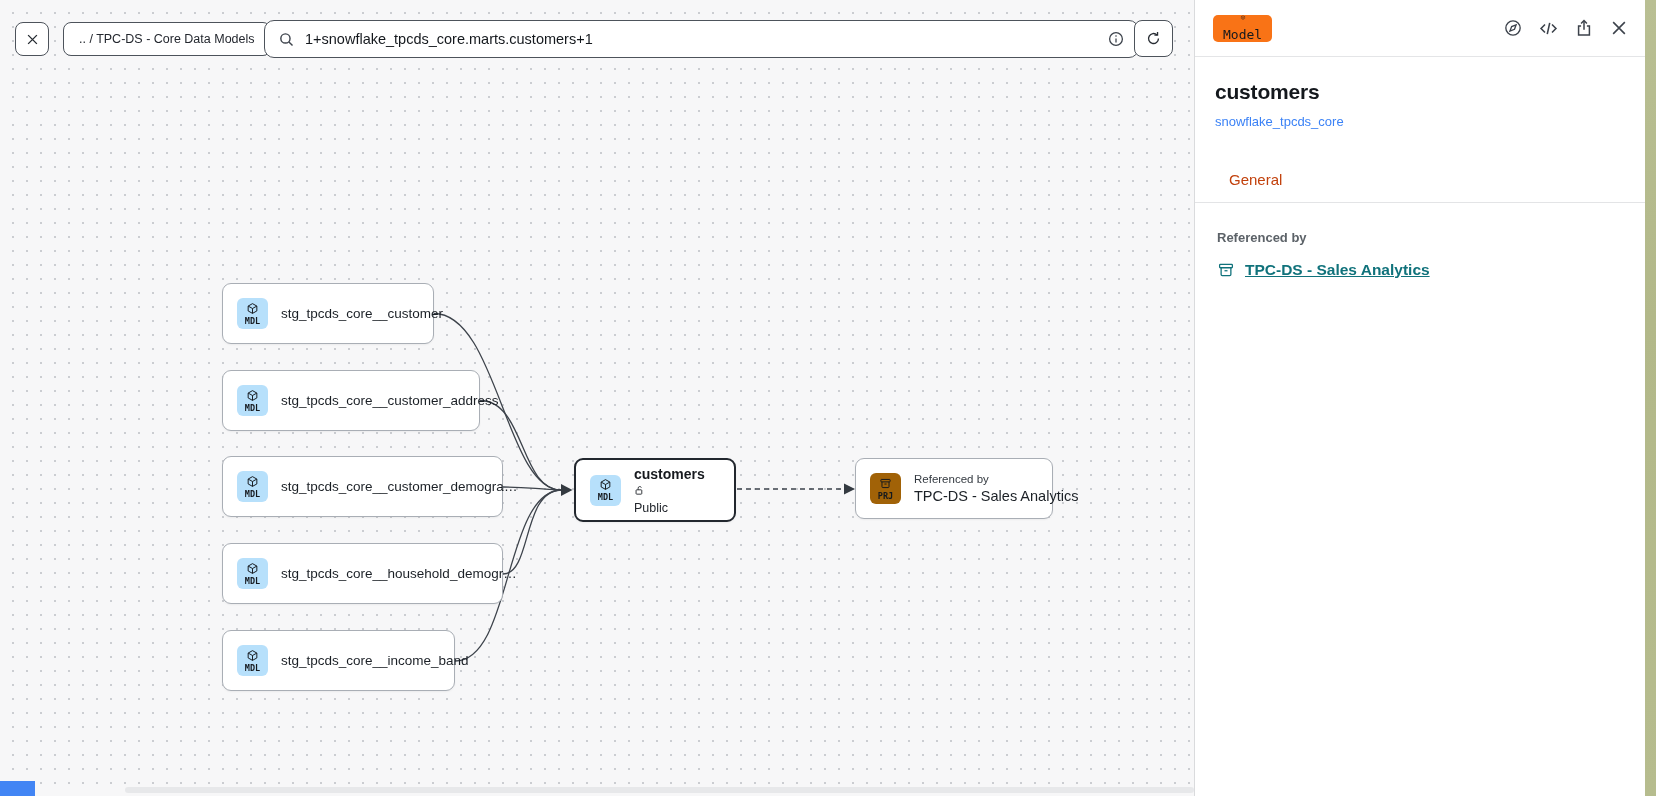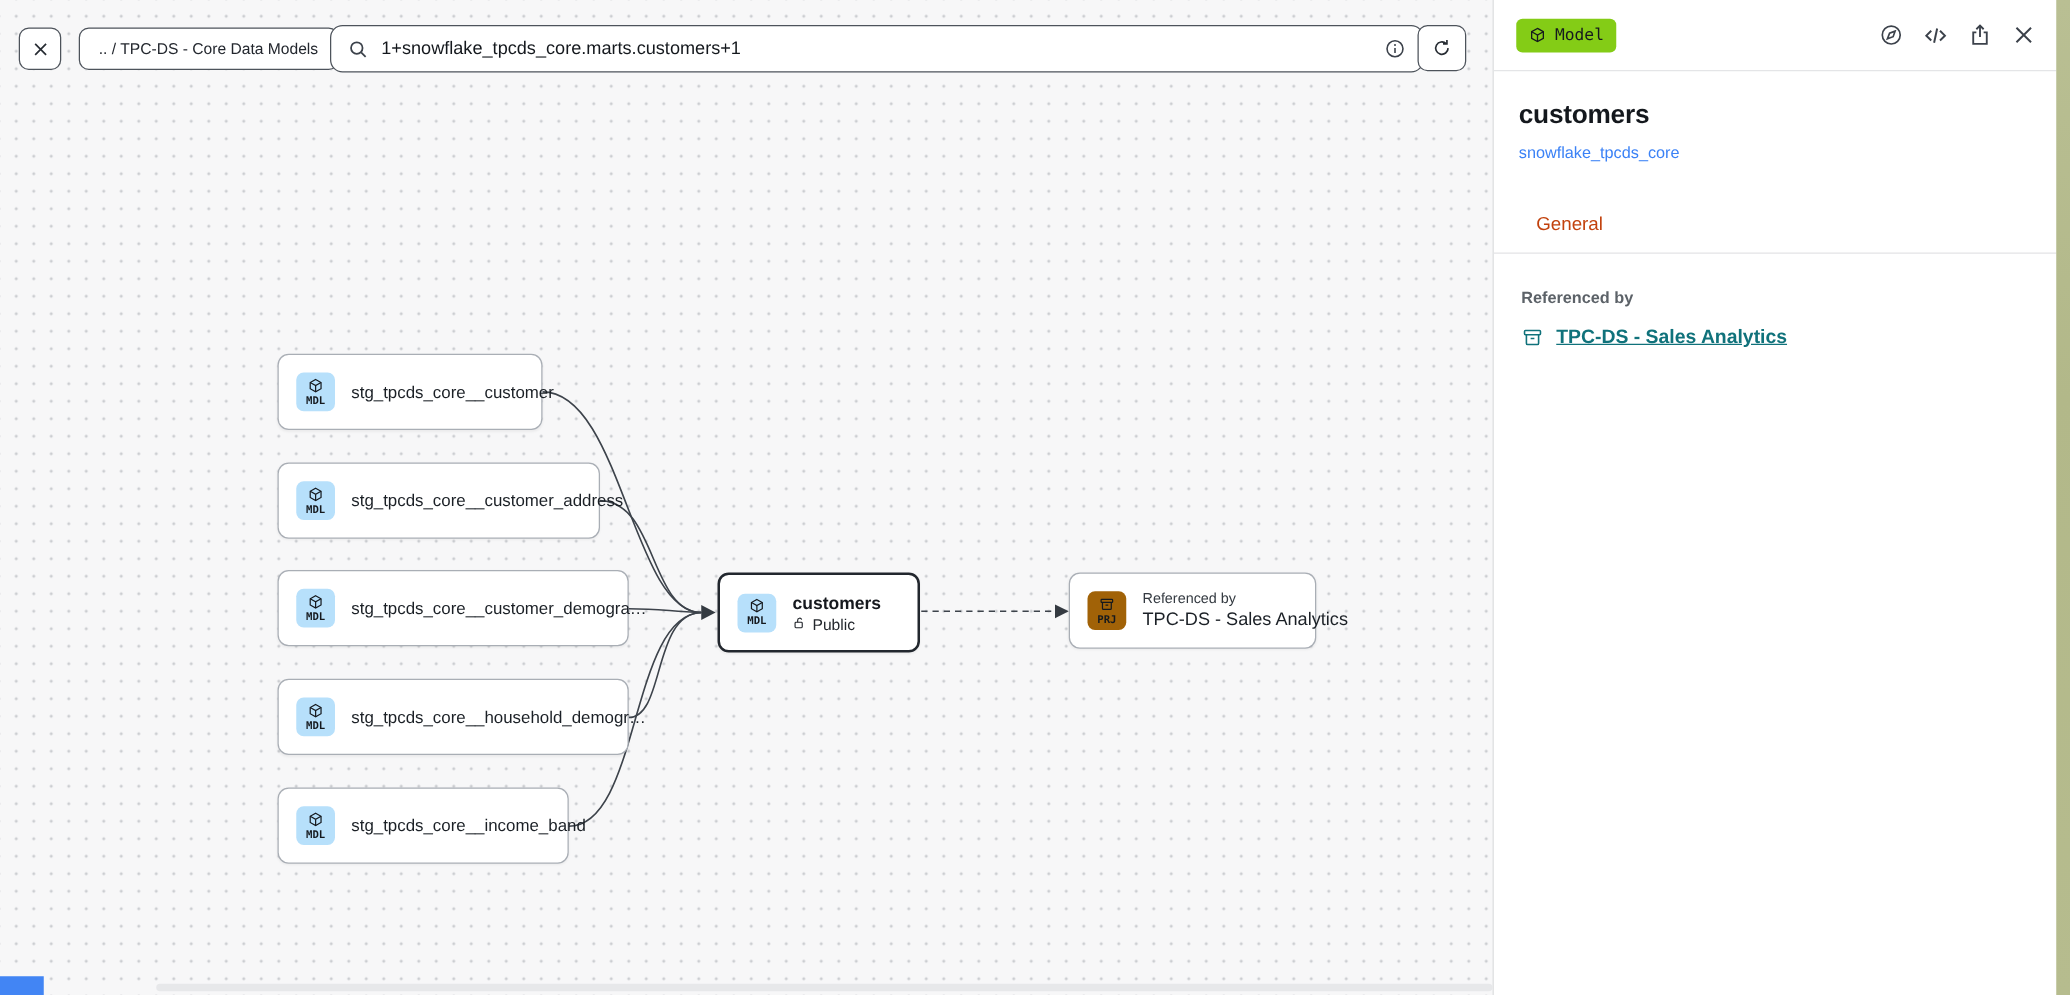"Model" .type-badge { background: #84cc16 -> #f97316; flex-direction: none -> column }
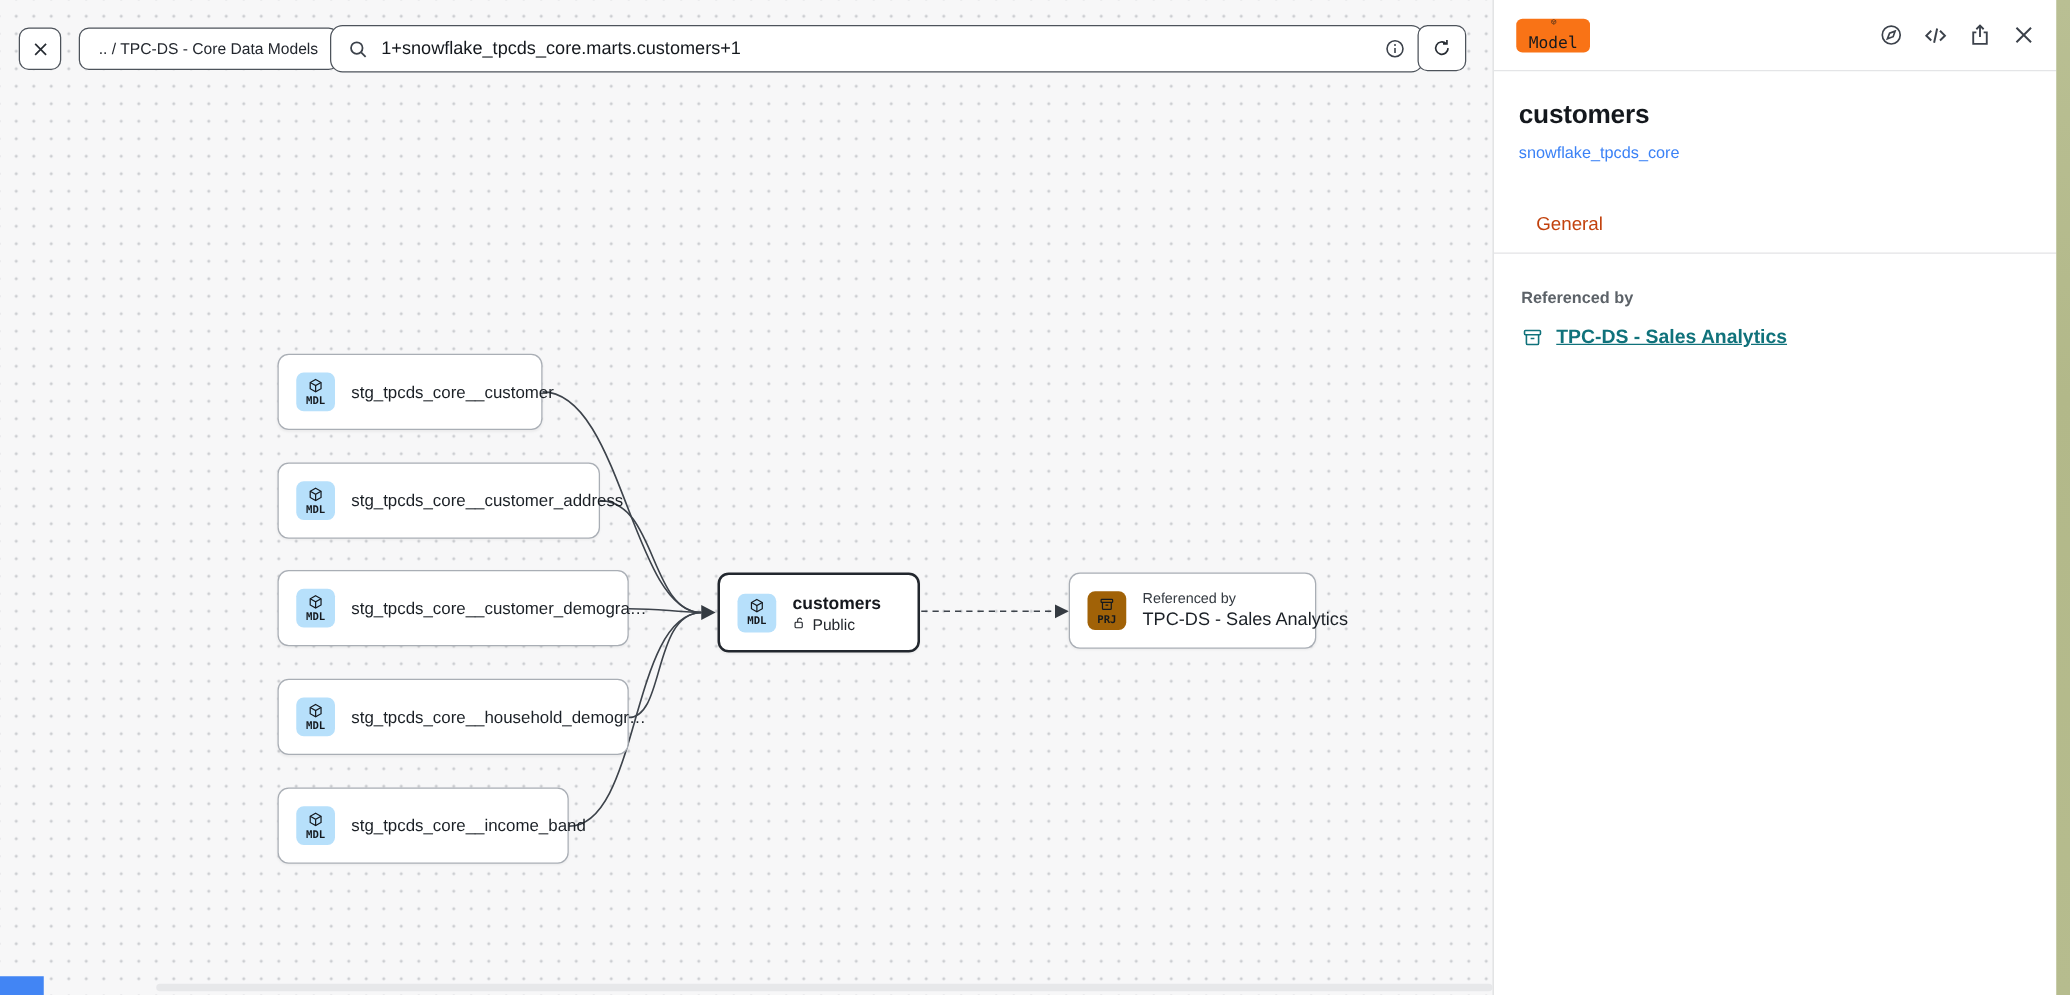"Public" .node-sub { flex-direction: none -> column }
